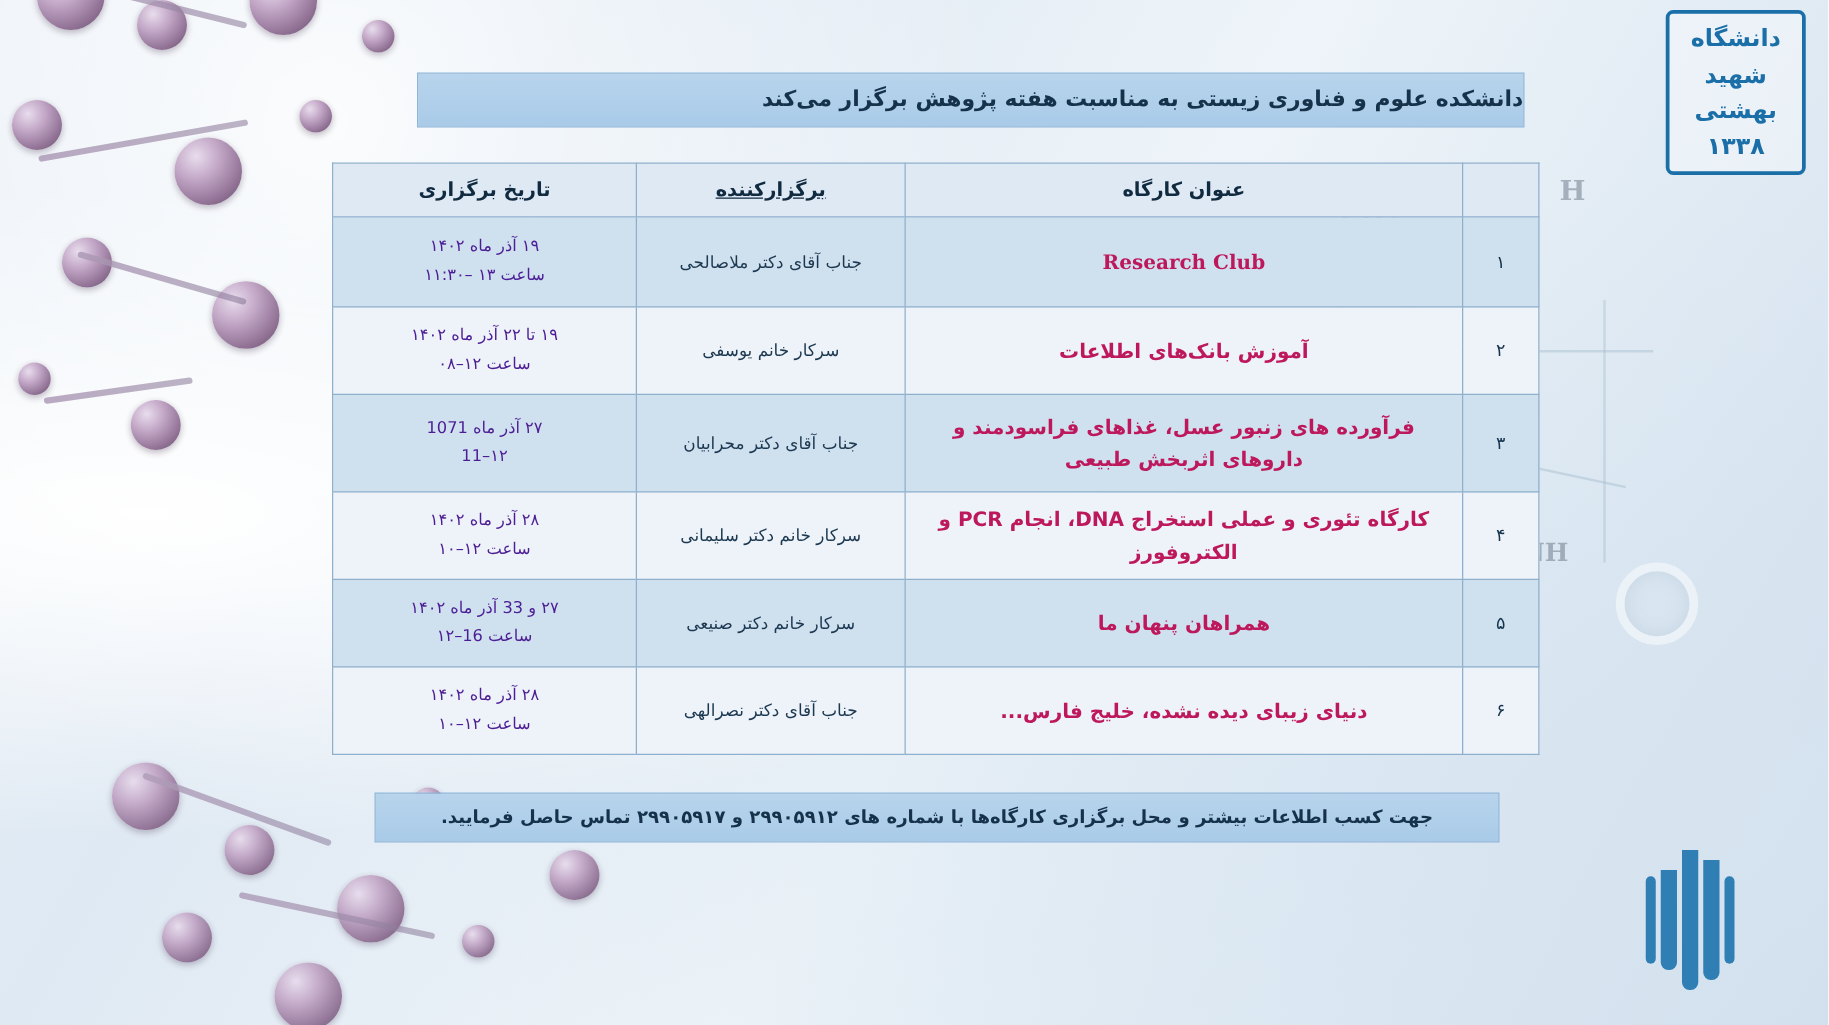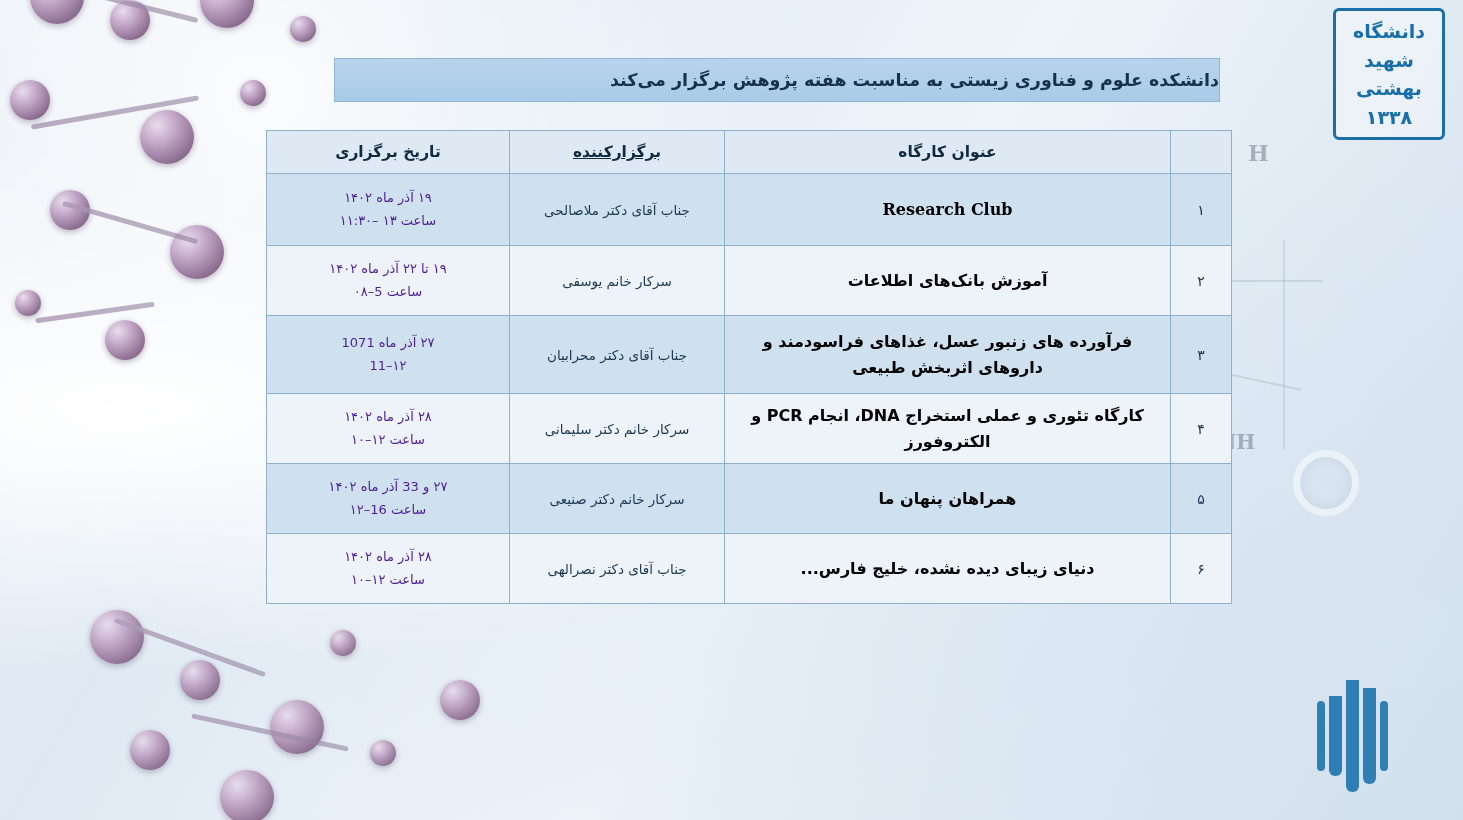"Research Club" td.title { color: #000000 -> #be185d }
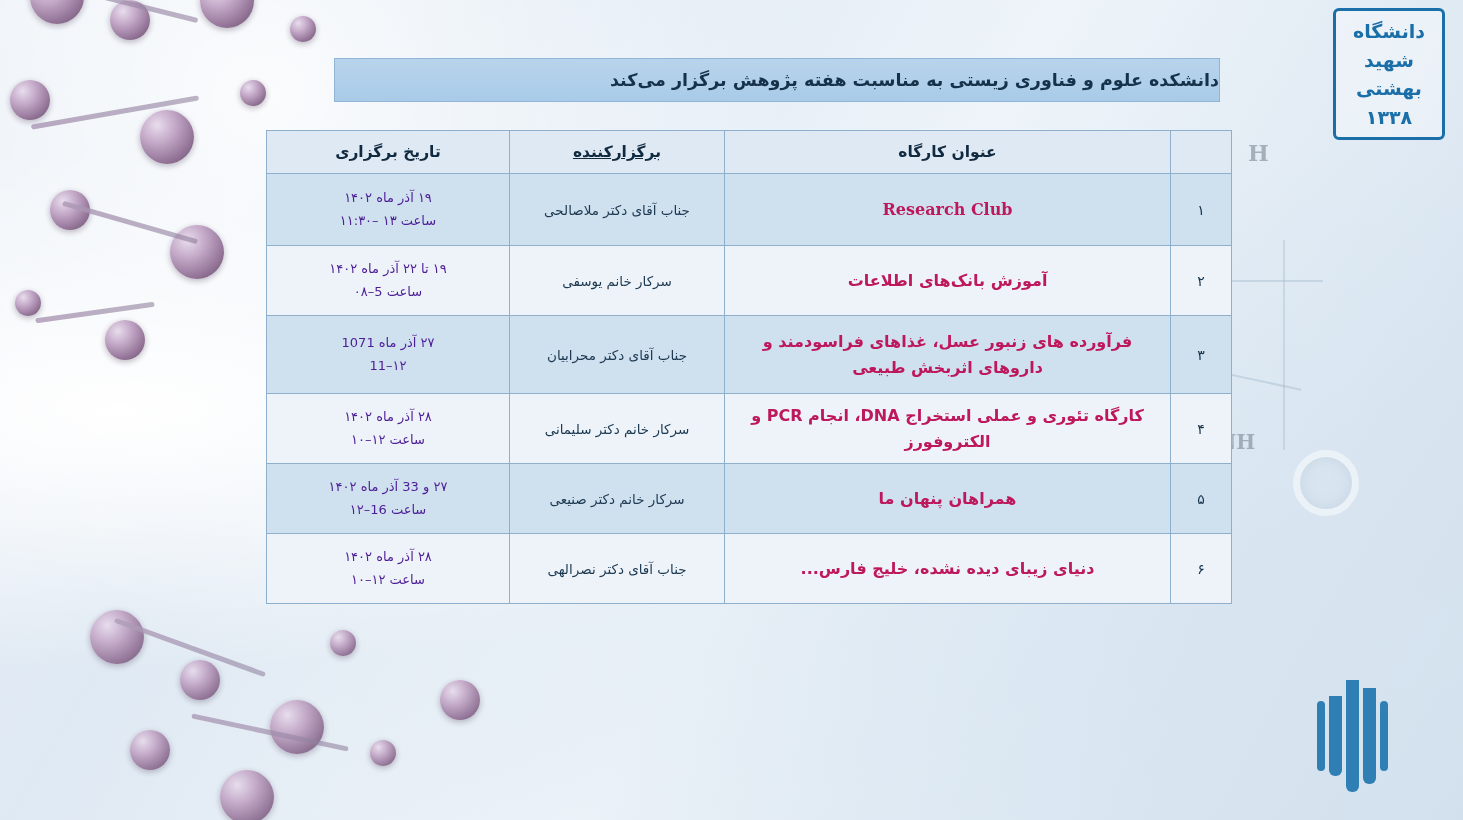"ساعت 5–۰۸" div { text: 5 -> ۱۲ }
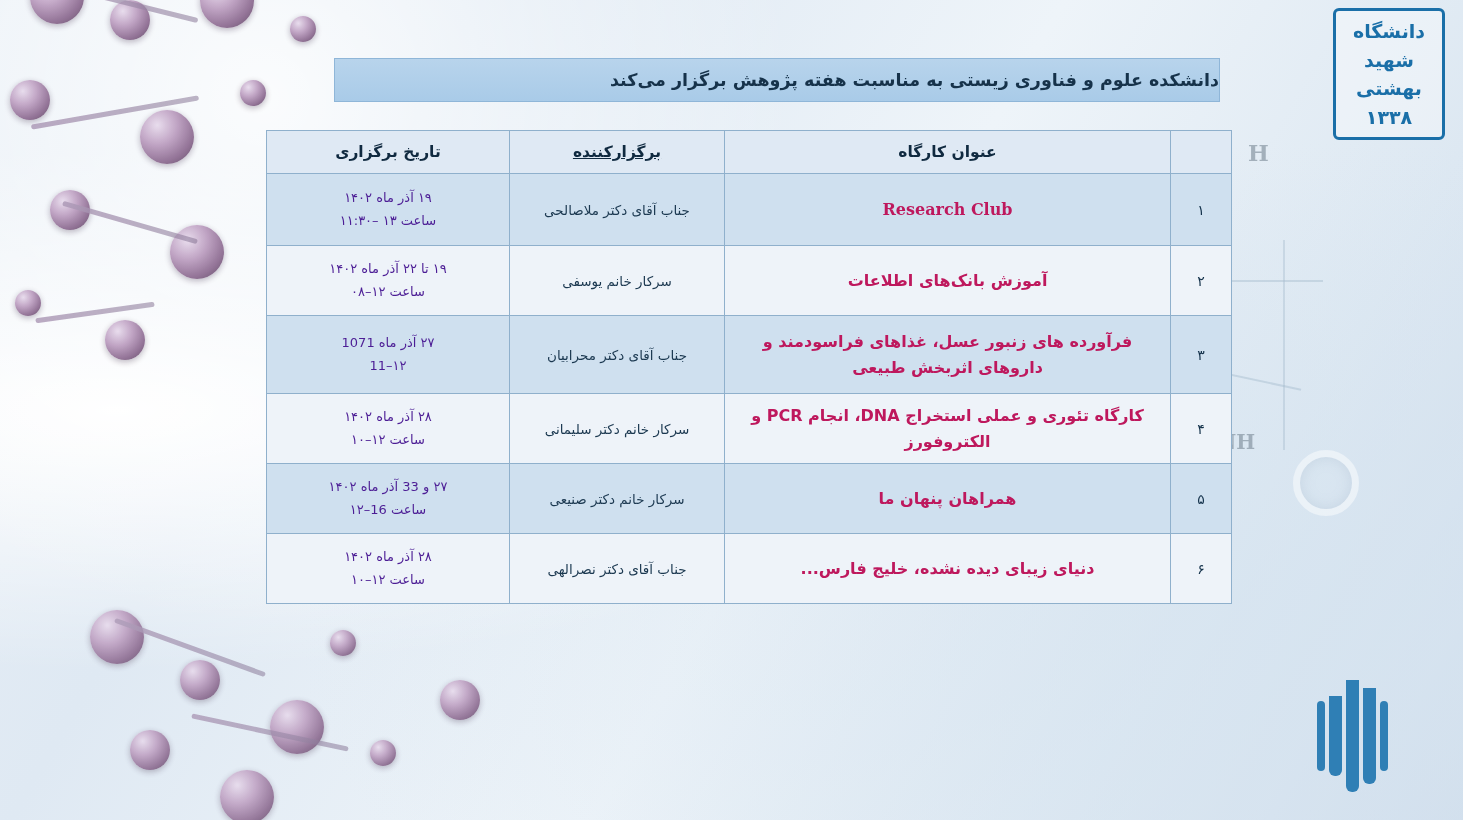"جهت کسب اطلاعات بیشتر و" div.footnote { html: none -> <div> <span>جهت کسب اطلاعات بیشتر و محل برگزاری کارگاه‌ها با شماره های ۲۹۹۰۵۹۱۲ و ۲۹۹۰۵۹۱۷ تماس حاصل فرمایید.</span> </div> }
